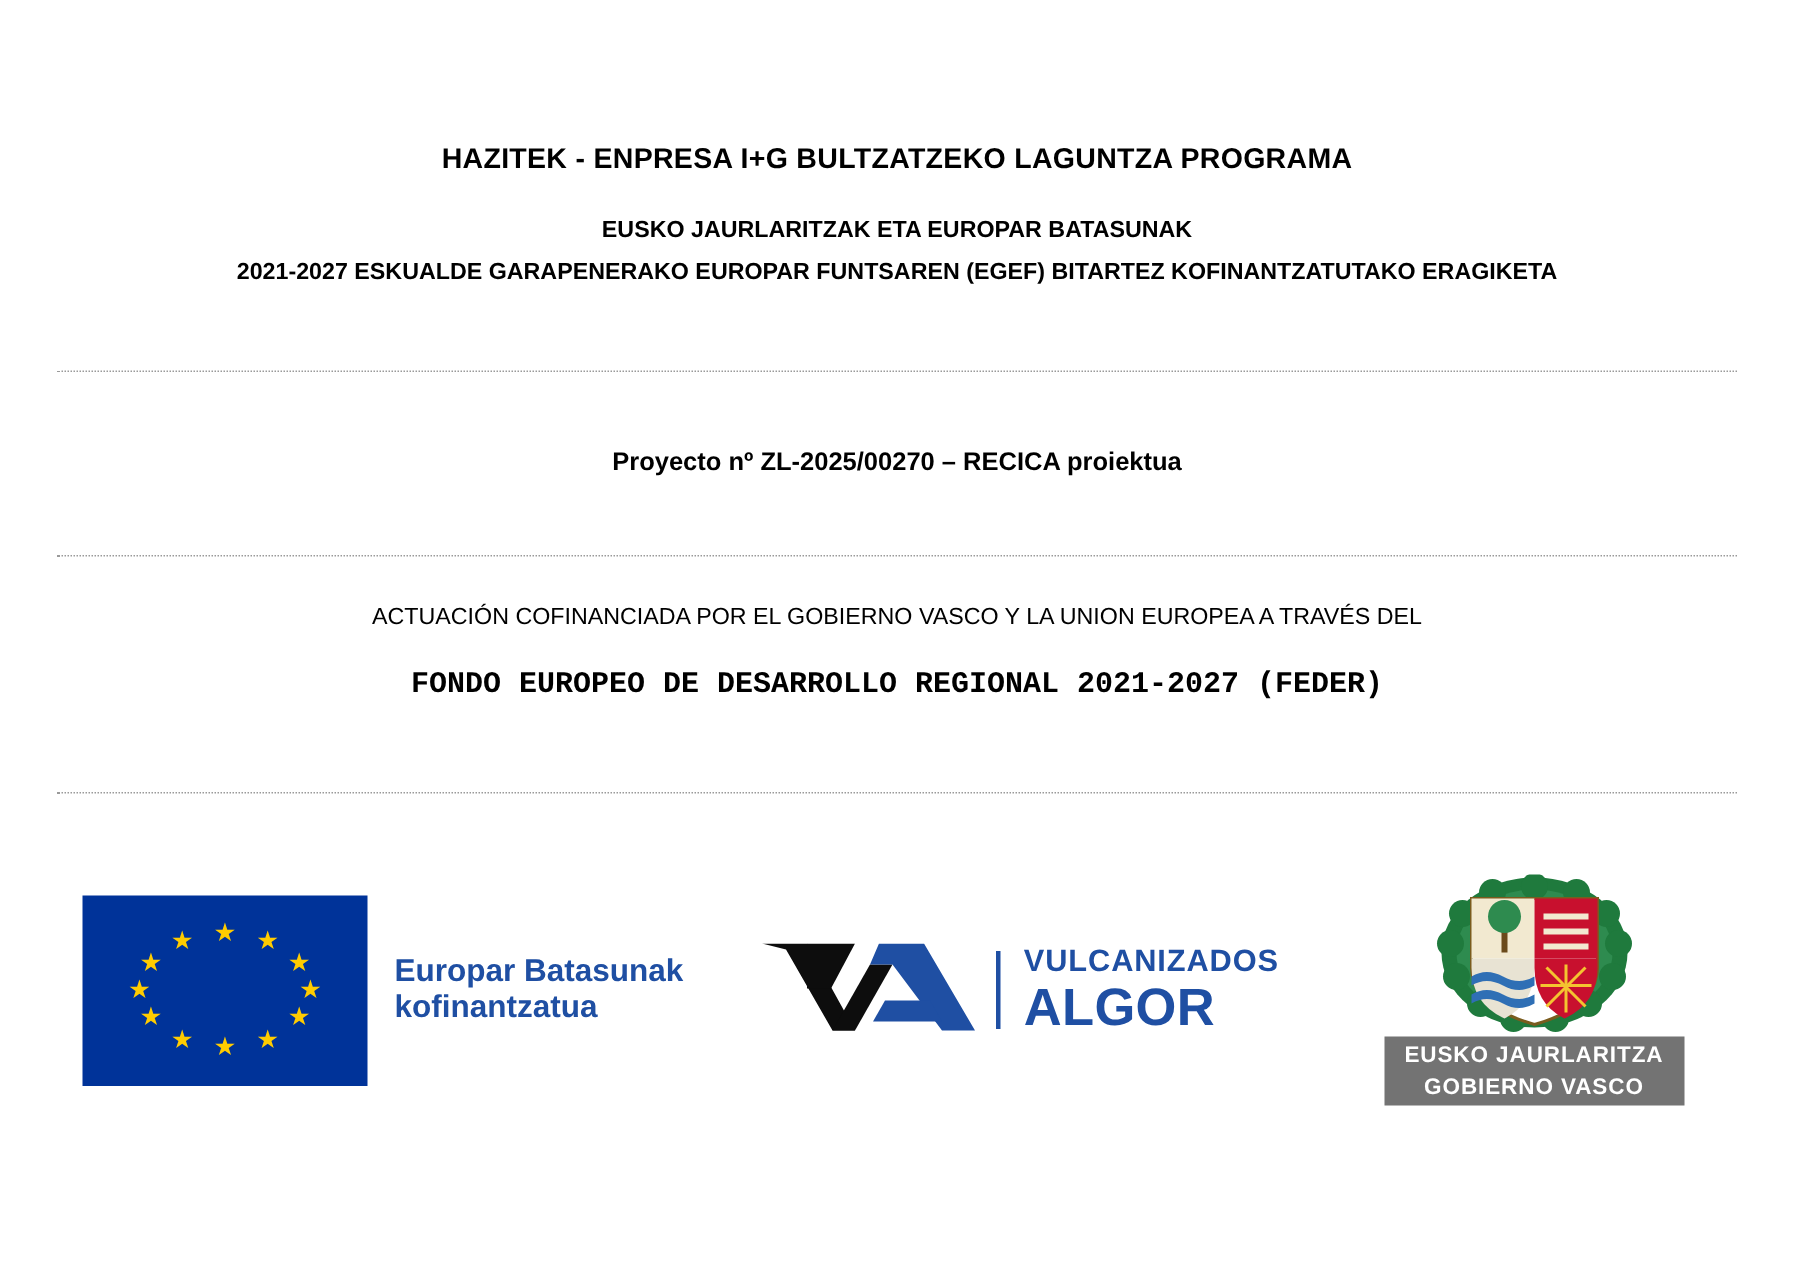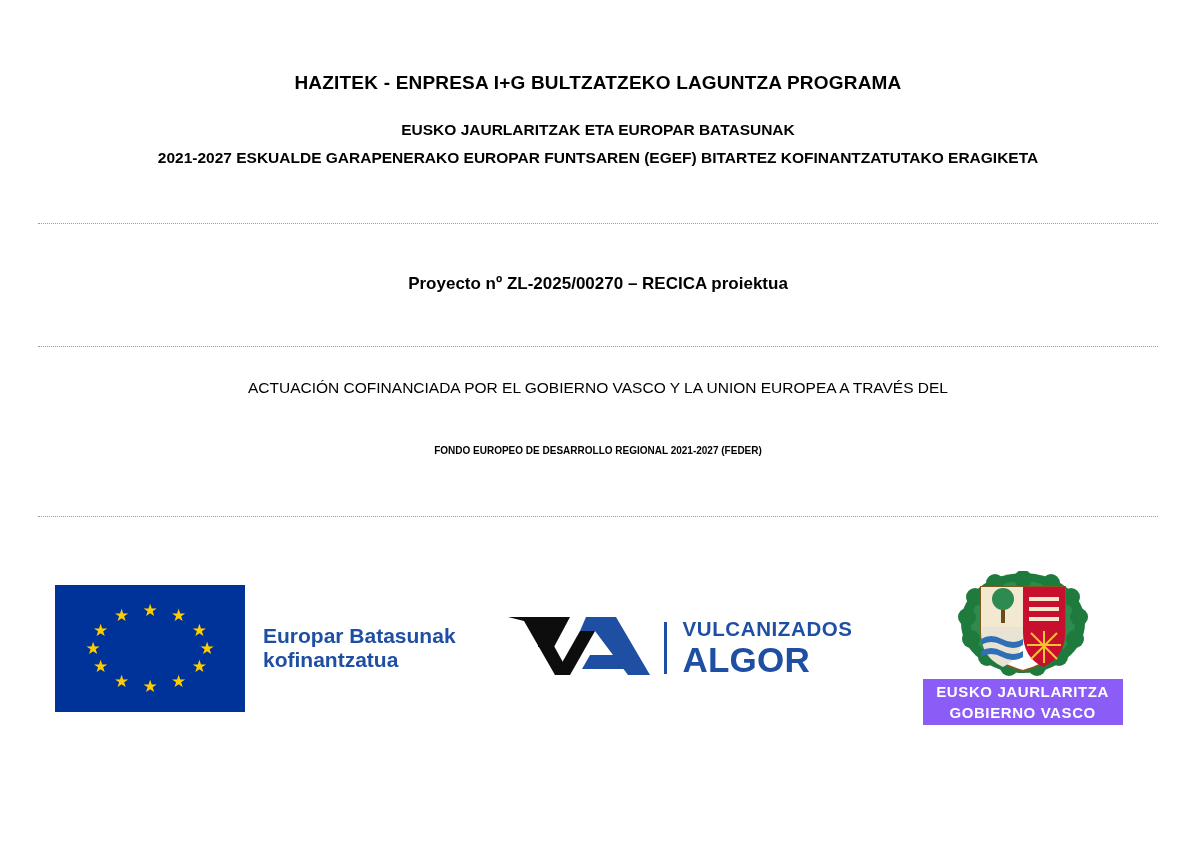"HAZITEK - ENPRESA I+G BULTZATZEKO" .title-eu { margin-top: 72px -> 96px }
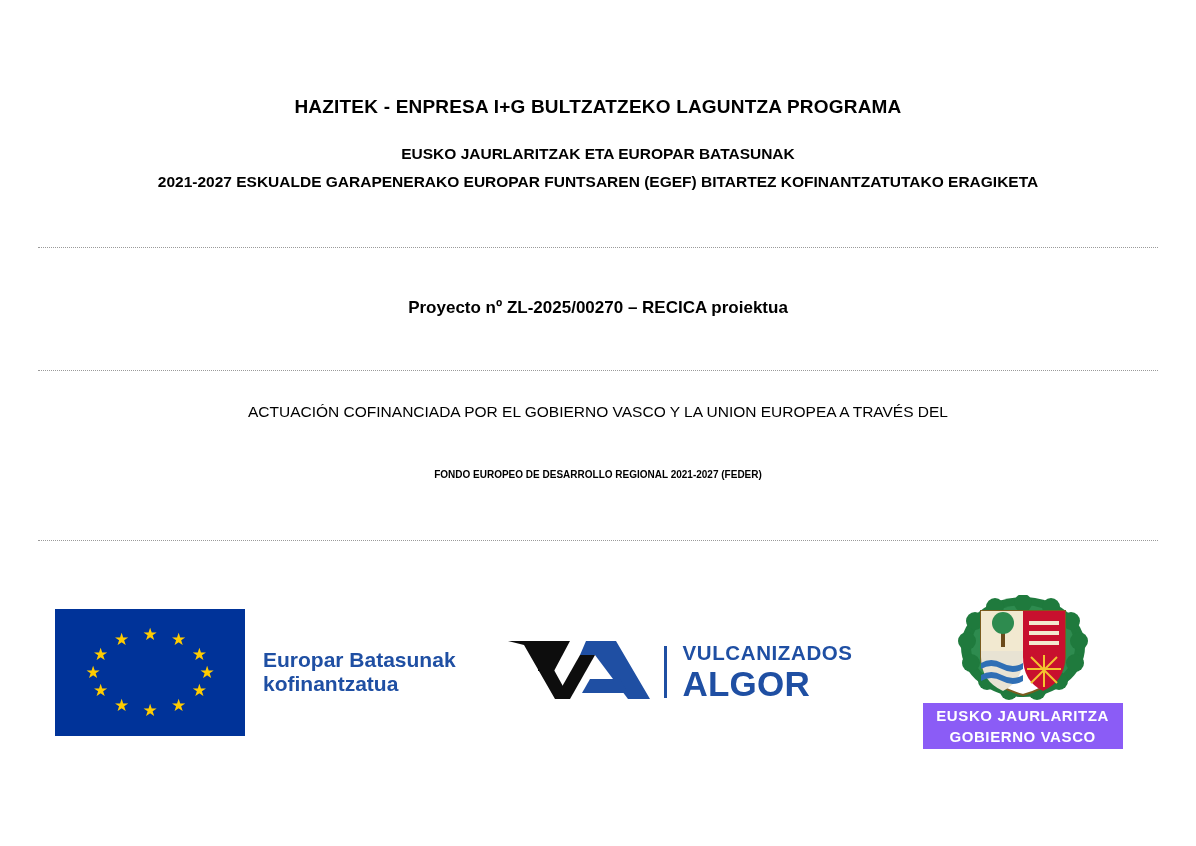"FONDO EUROPEO DE DESARROLLO REGIONAL" .sub-es-2 { font-family: none -> Liberation Mono, monospace; font-size: 10px -> 20px; margin-top: 48px -> 24px }
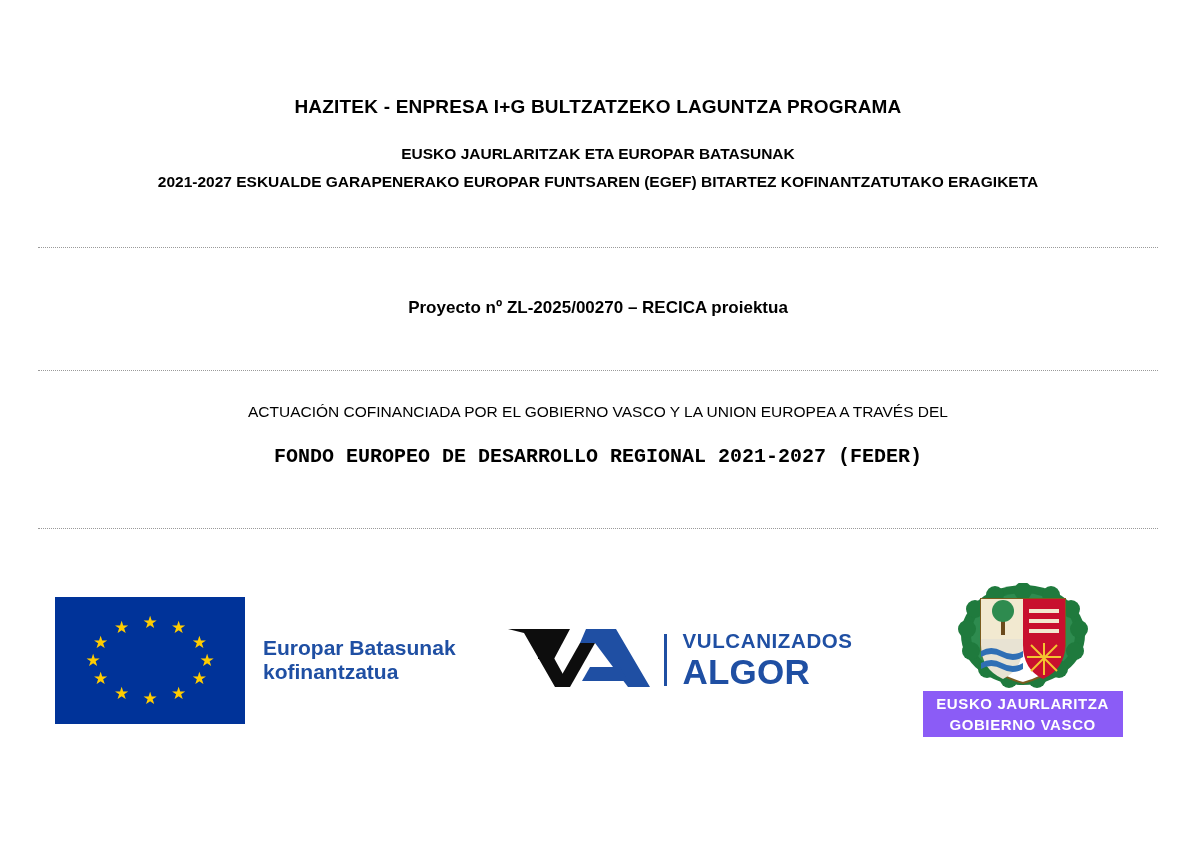"EUSKO JAURLARITZA" .gv-bar { background: #8b5cf6 -> #737373 }
